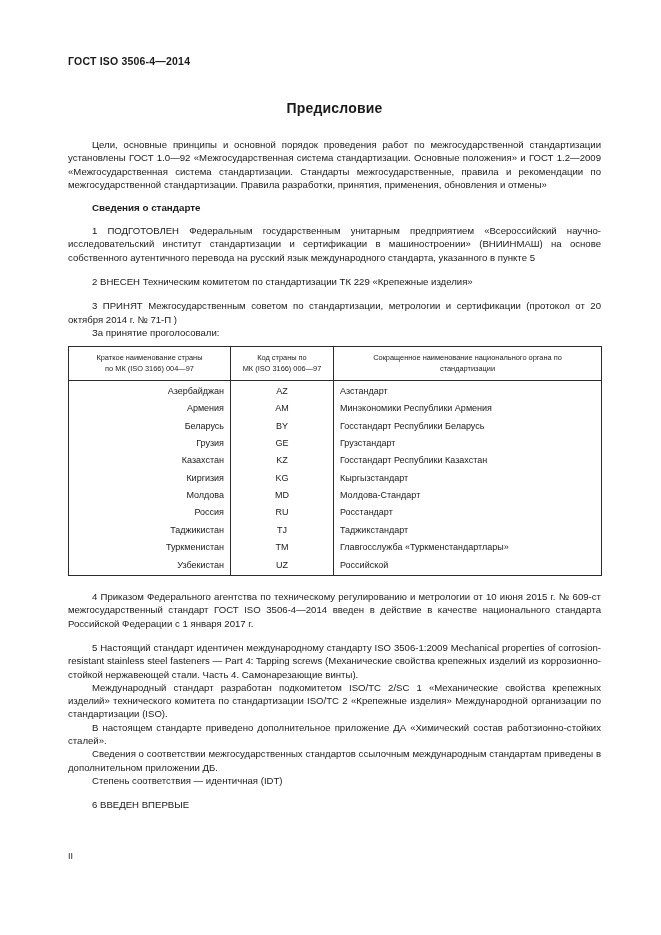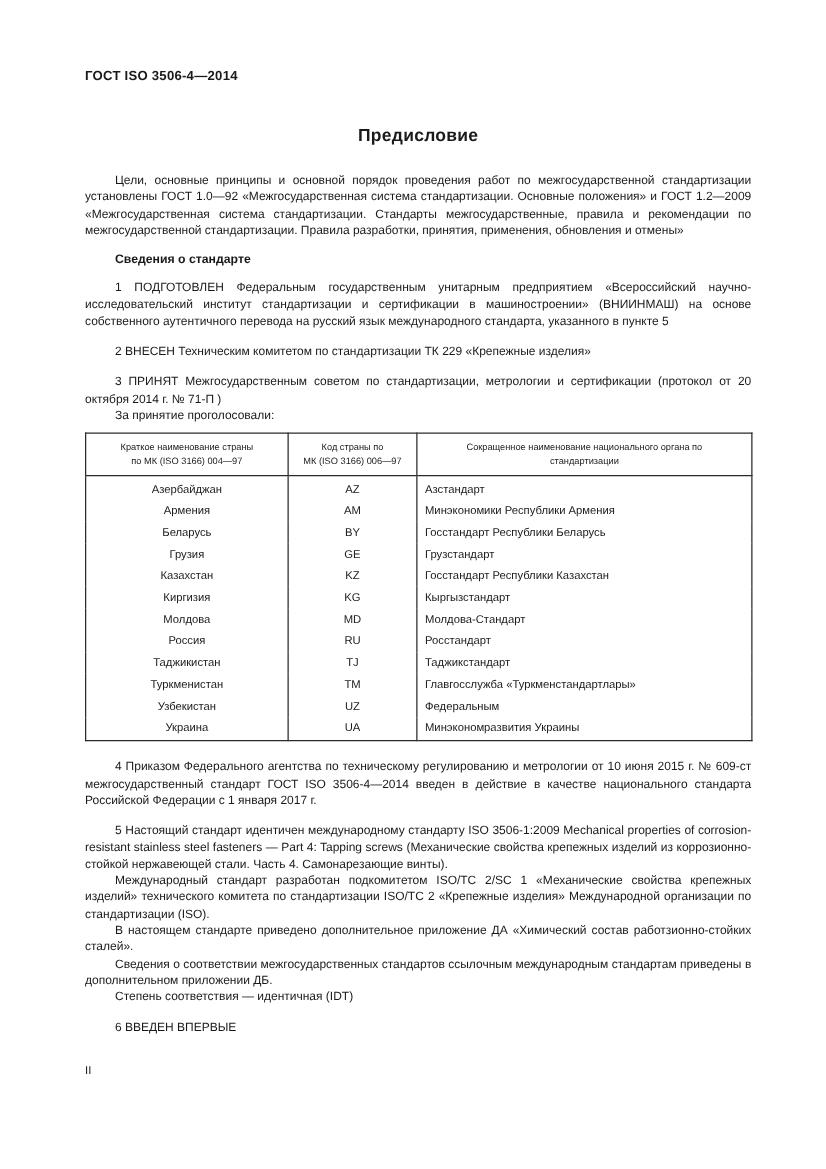"Азербайджан" td.c-name { text-align: center -> right }
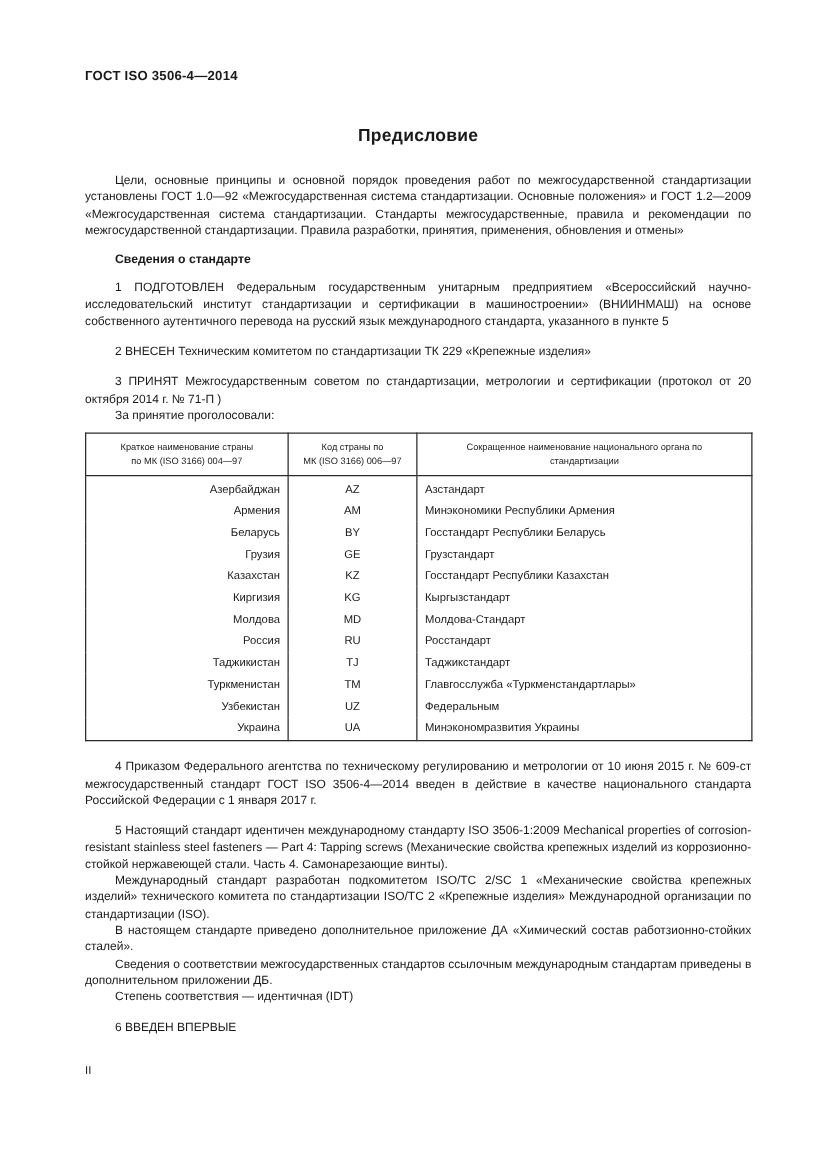"Федеральным" td.c-body { text: Федеральным -> Российской }
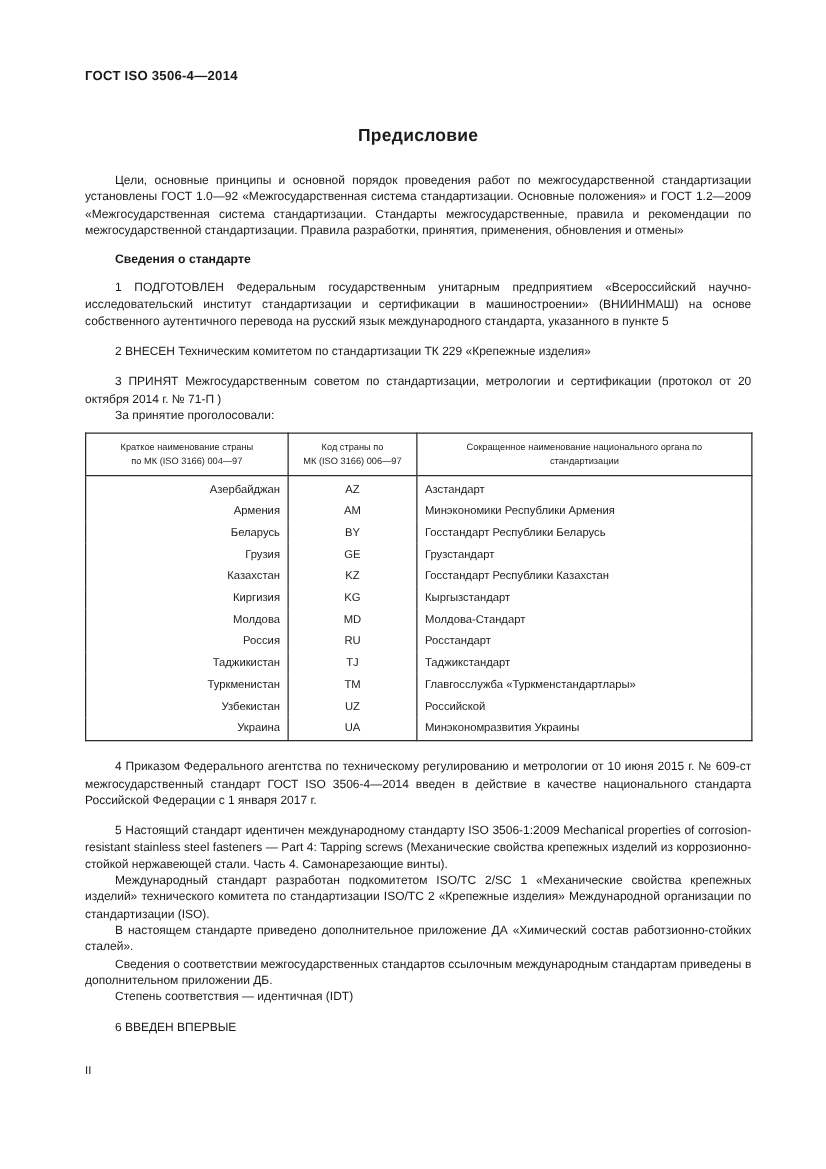"Украина" tr { html: <tr> <td>Украина</td> <td>UA</td> <td>Минэкономразвития Украины</td> </tr> -> none }
